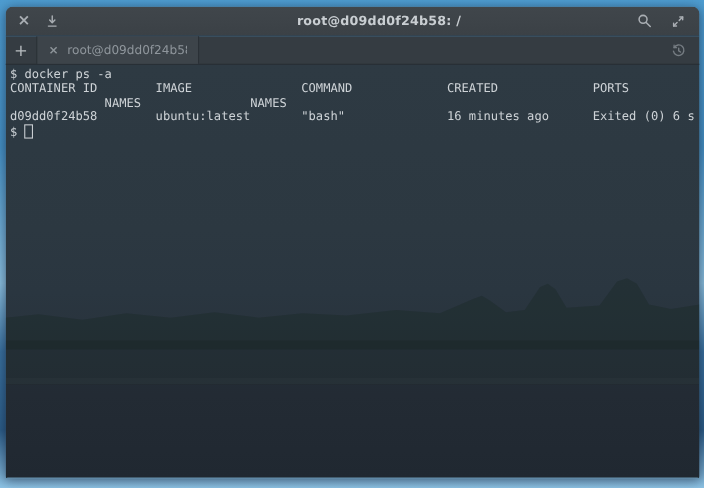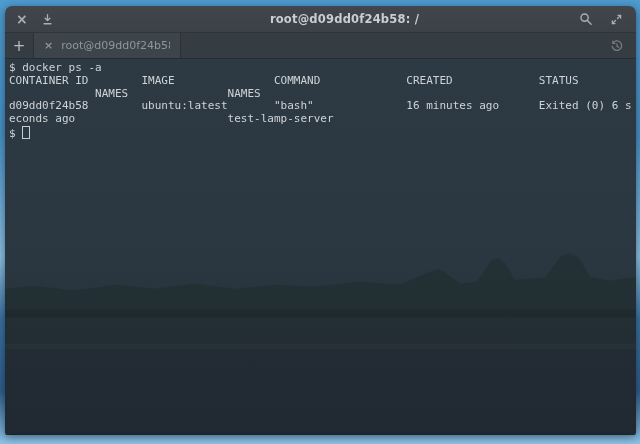"CONTAINER ID IMAGE COMMAND CREATED" div.tline { text: STATUS -> PORTS }
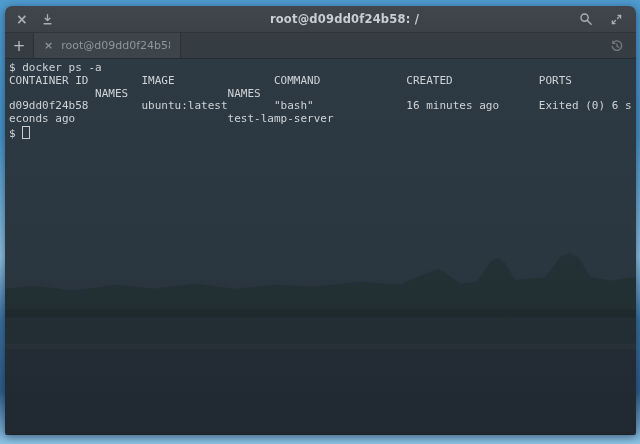"econds ago test-lamp-server" div.tline { html: <div>econds ago test-lamp-server</div> -> none }
